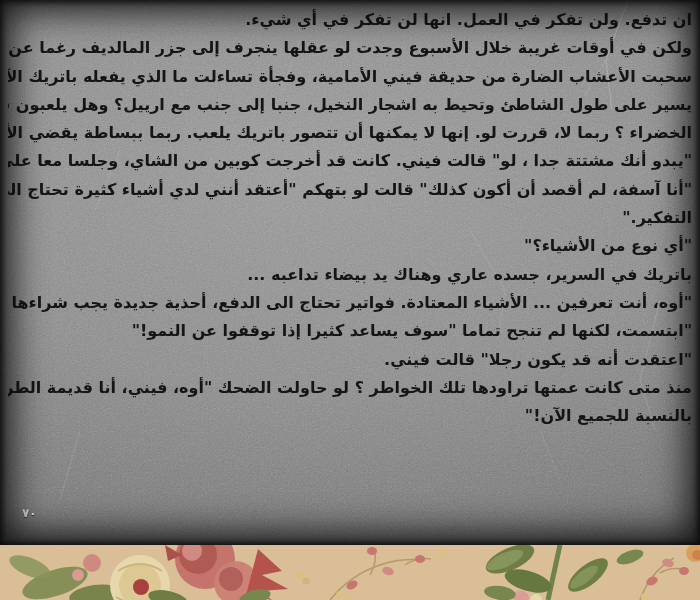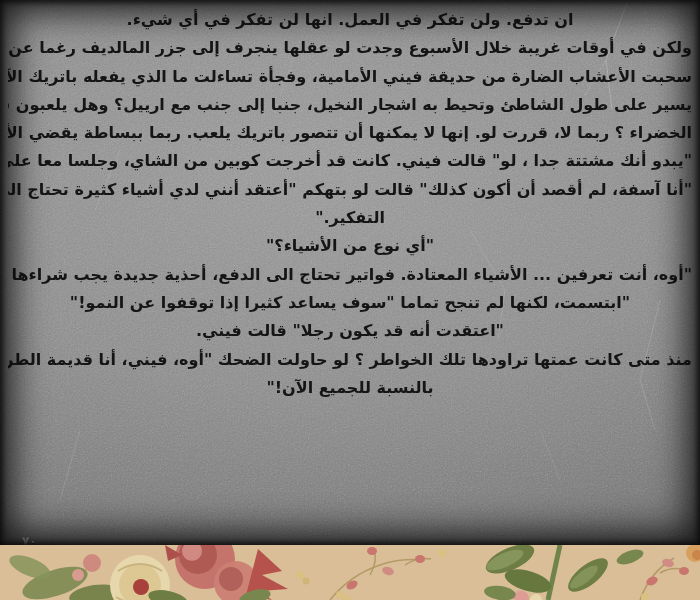"ان تدفع. ولن تفكر في" .line { text-align: none -> right }
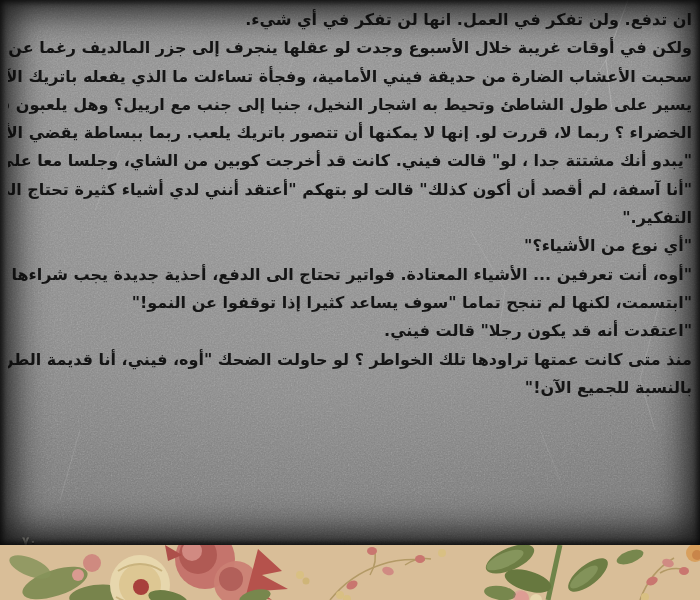"باتريك في السرير، جسده عاري" div.line { html: none -> <div>باتريك في السرير، جسده عاري وهناك يد بيضاء تداعبه ...</div> }
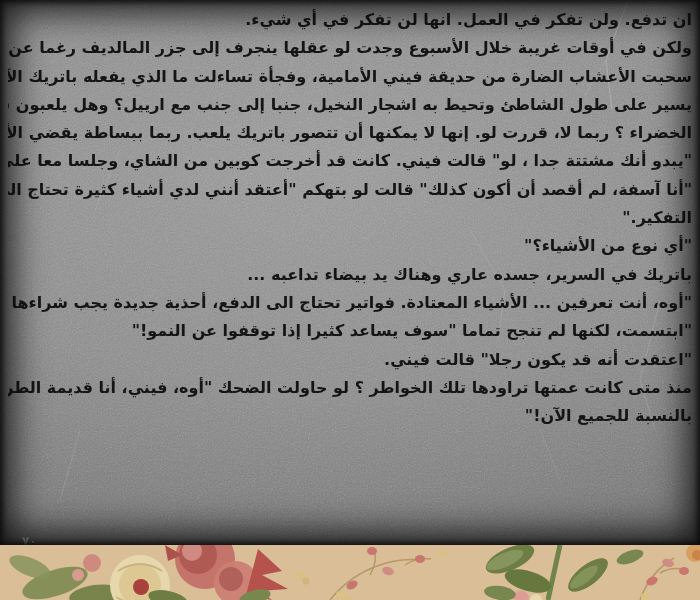"٧٠" .page-number { margin-top: 28px -> none }
